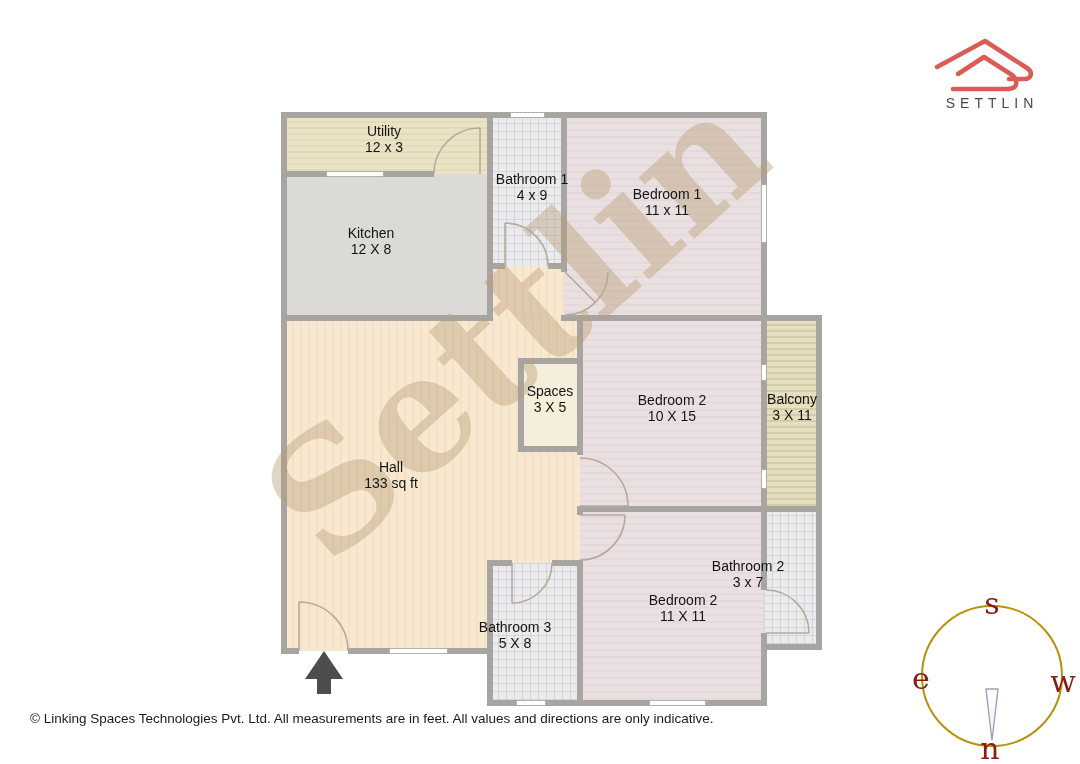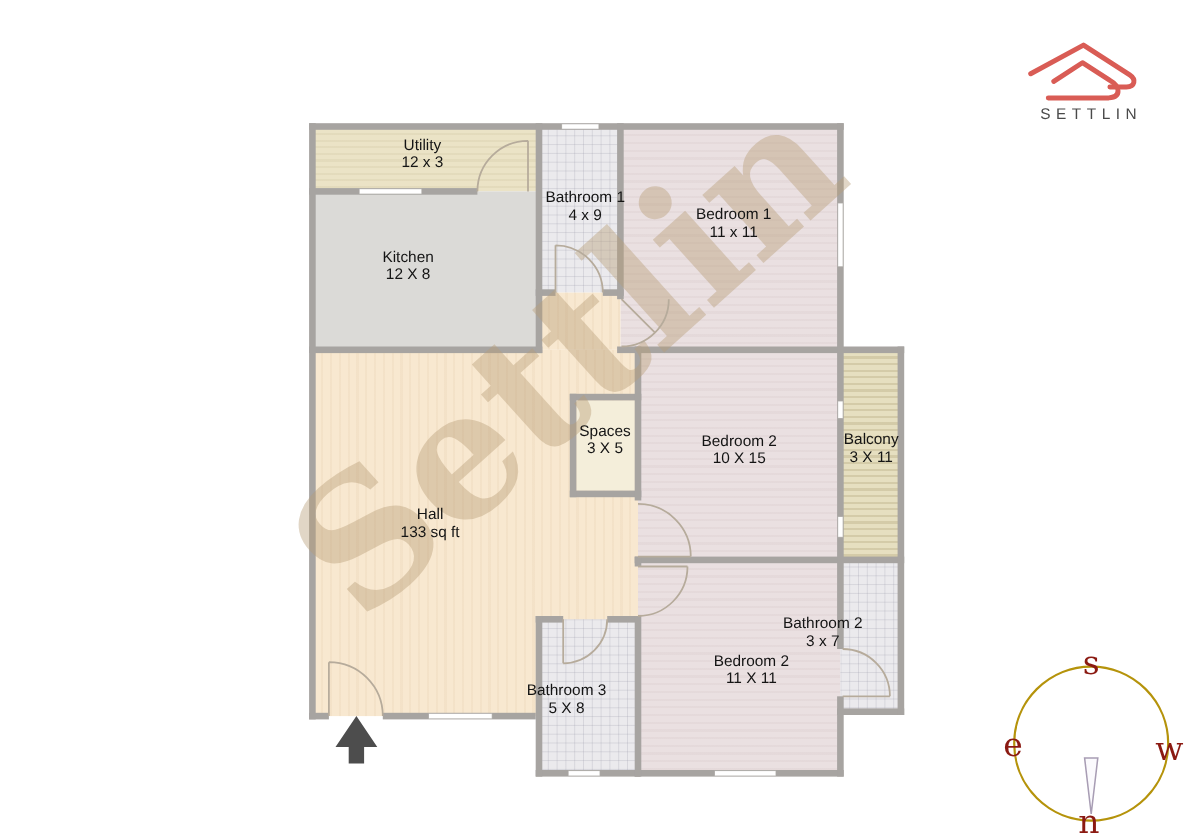"© Linking Spaces Technologies Pvt." div { html: none -> <div>© Linking Spaces Technologies Pvt. Ltd. All measurements are in feet. All values and directions are only indicative.</div> }
